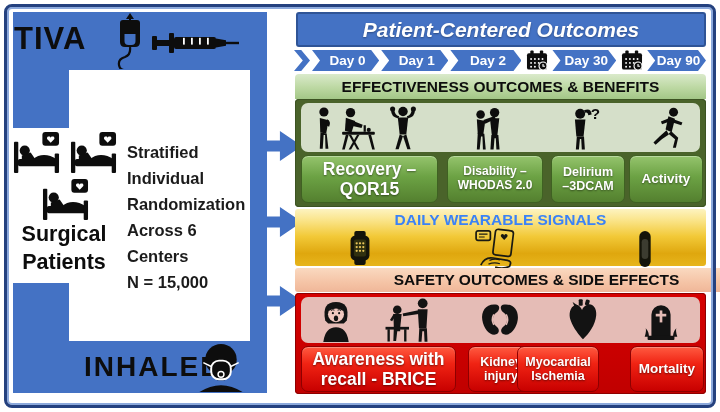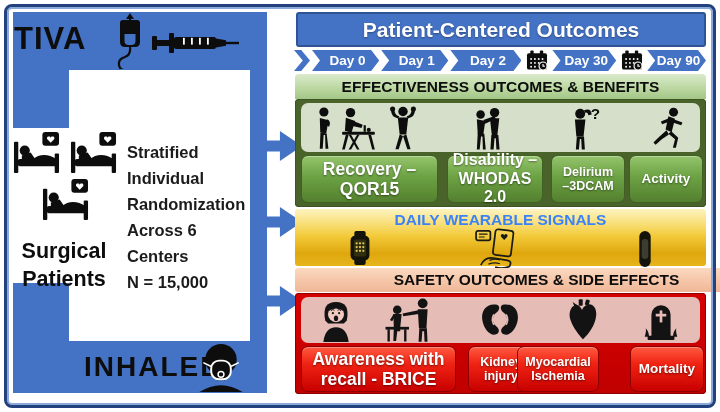"Patient-Centered Outcomes" .pc-header { font-style: none -> italic }
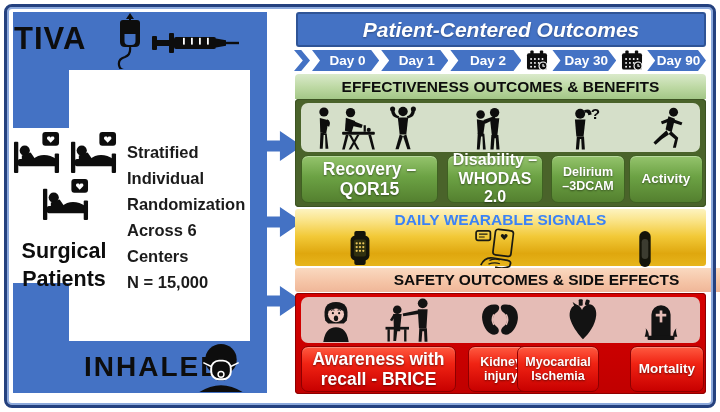"Disability –" .gb2 { font-size: 16px -> 12px }
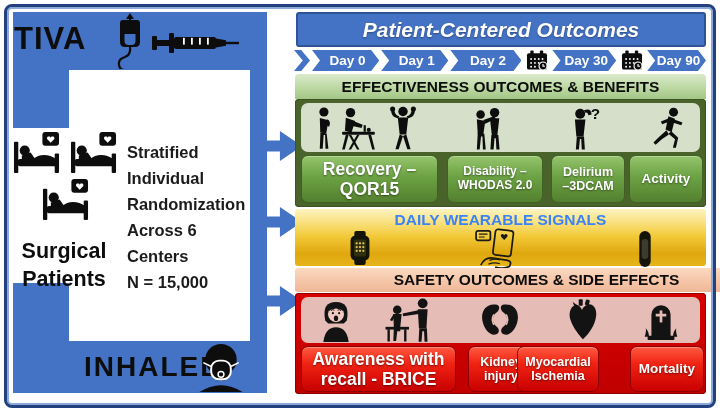"Surgical" .surgical { margin-top: 17px -> none }
